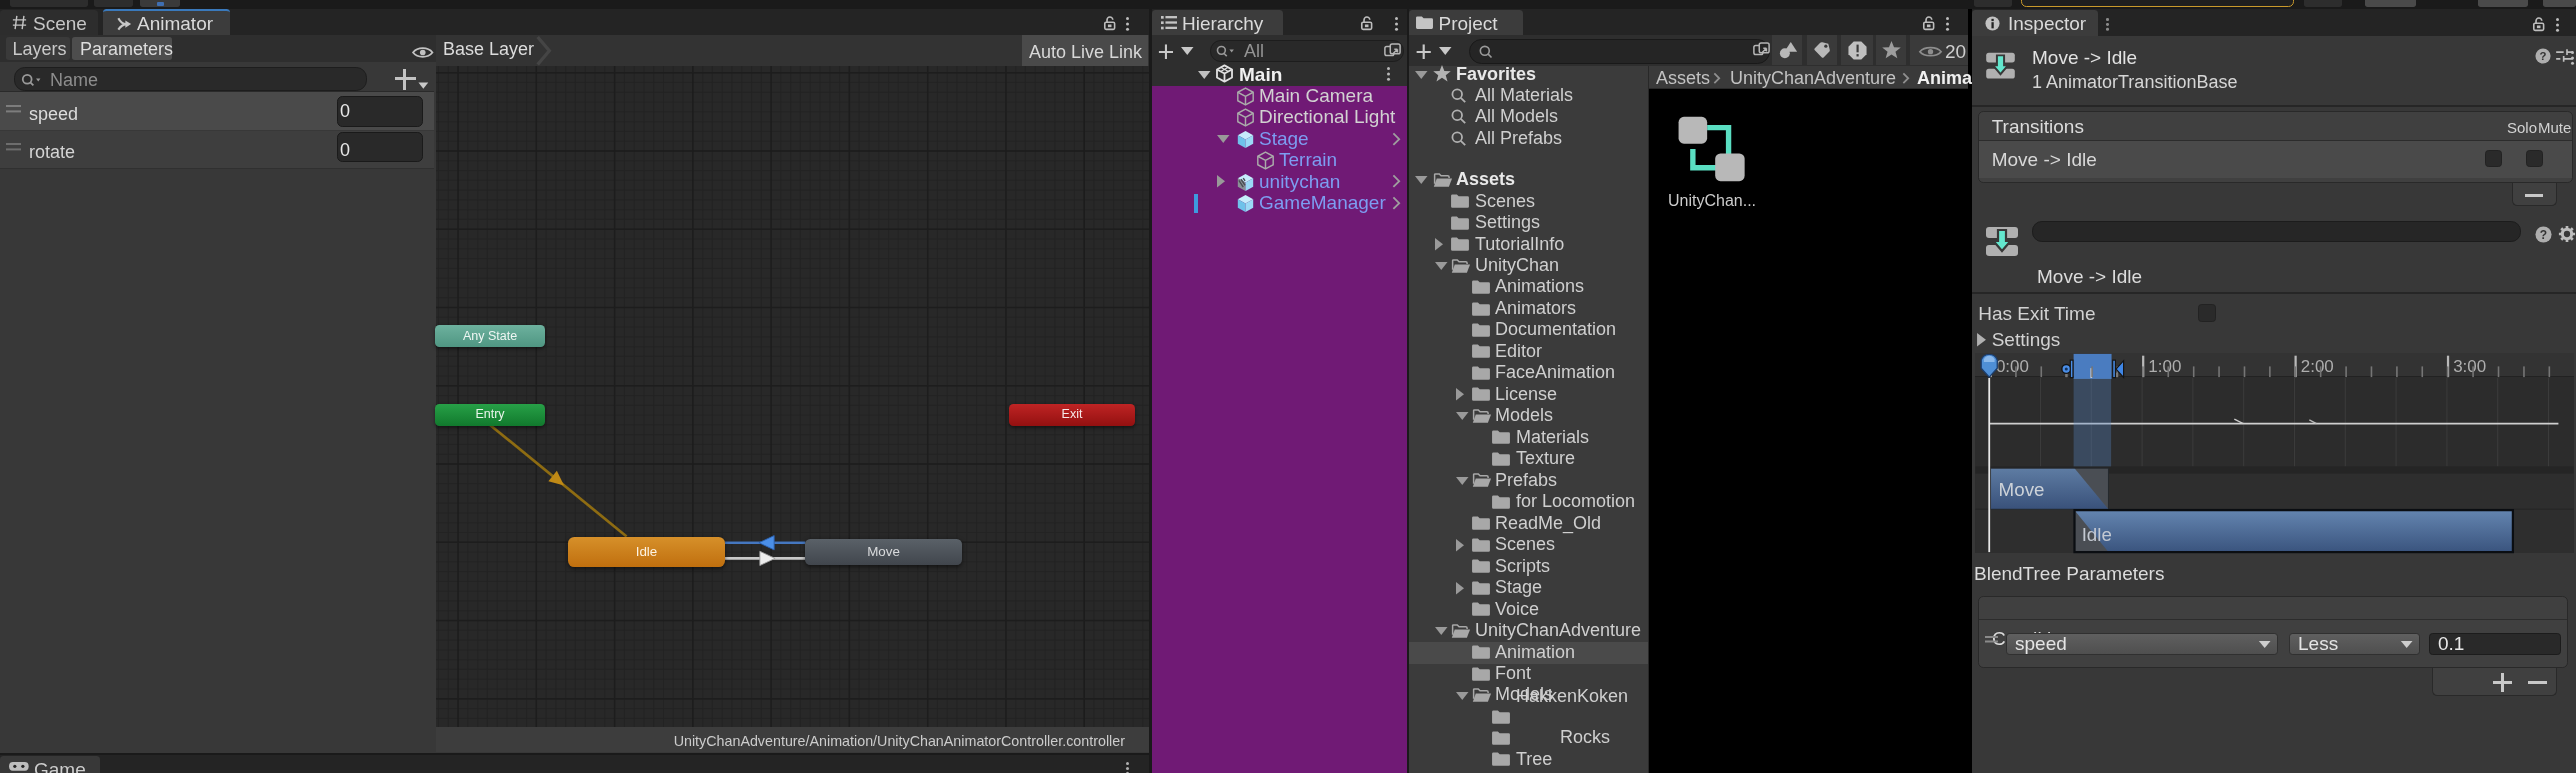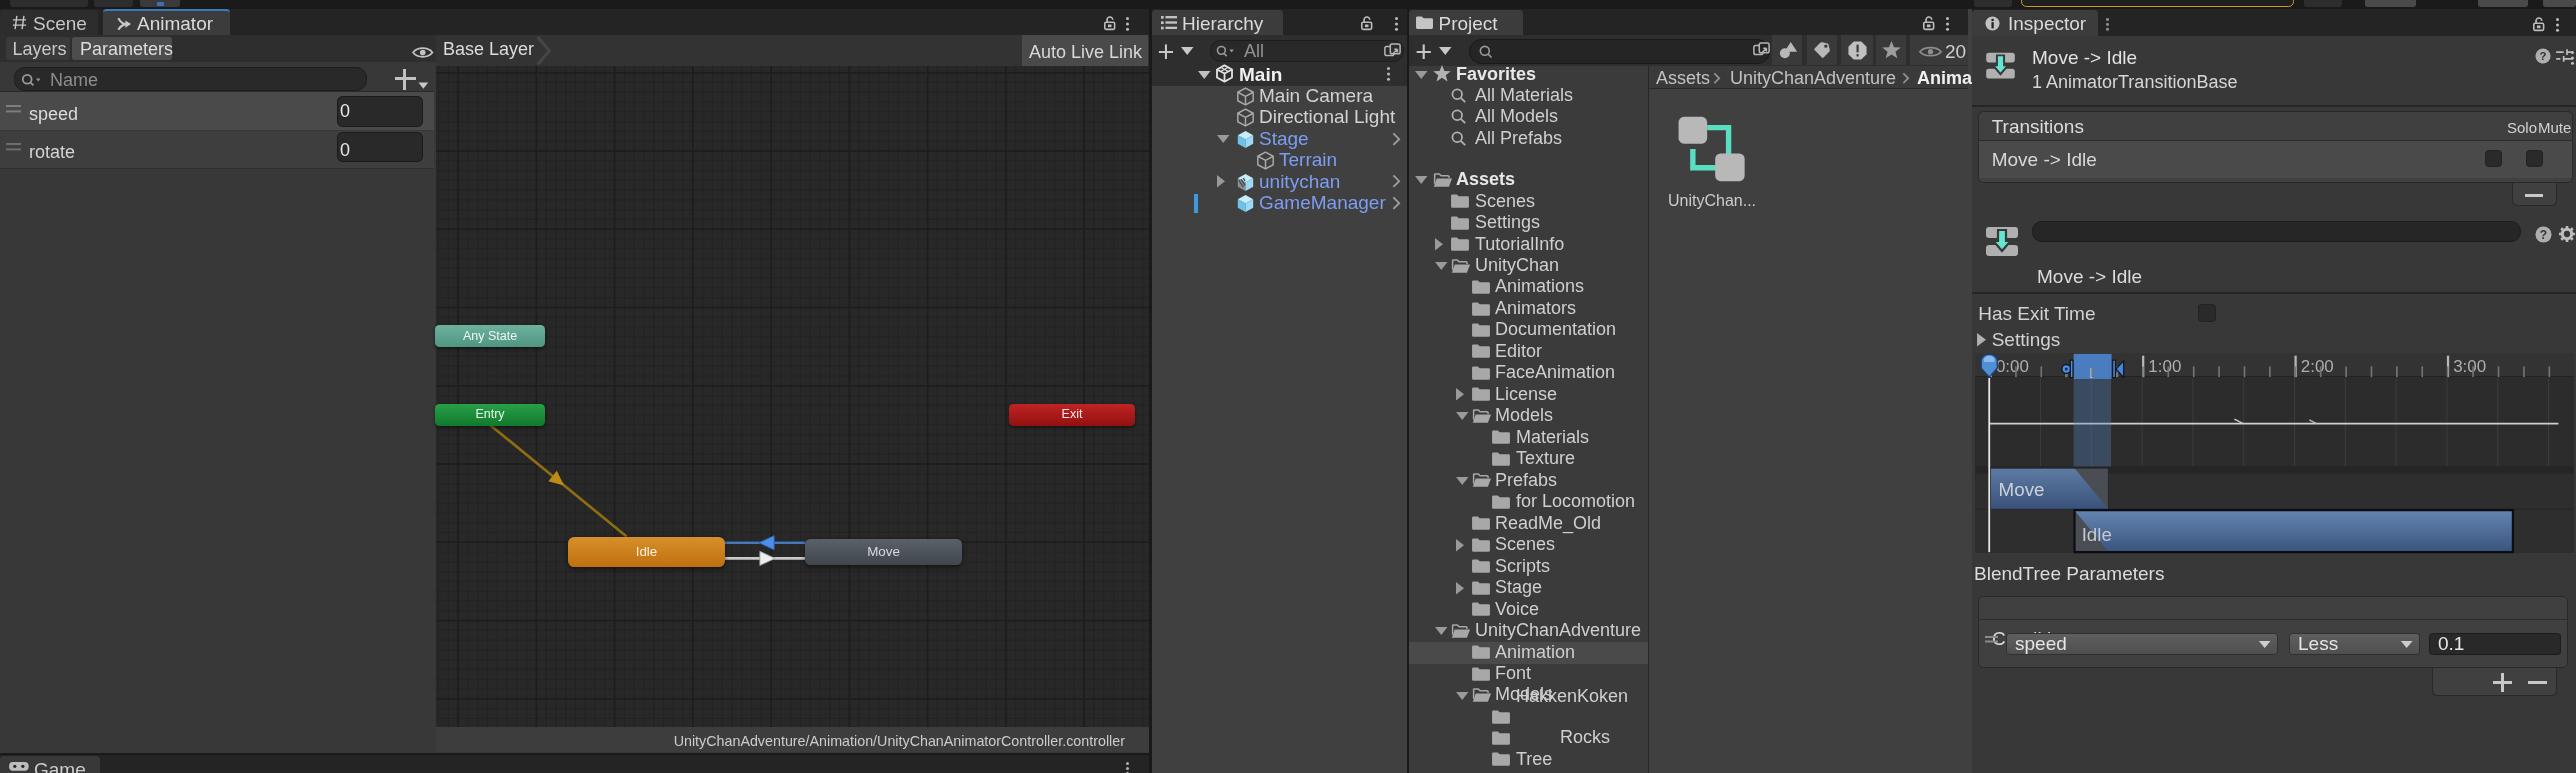"Hierarchy" div.abs { background: #404040 -> #701a75 }
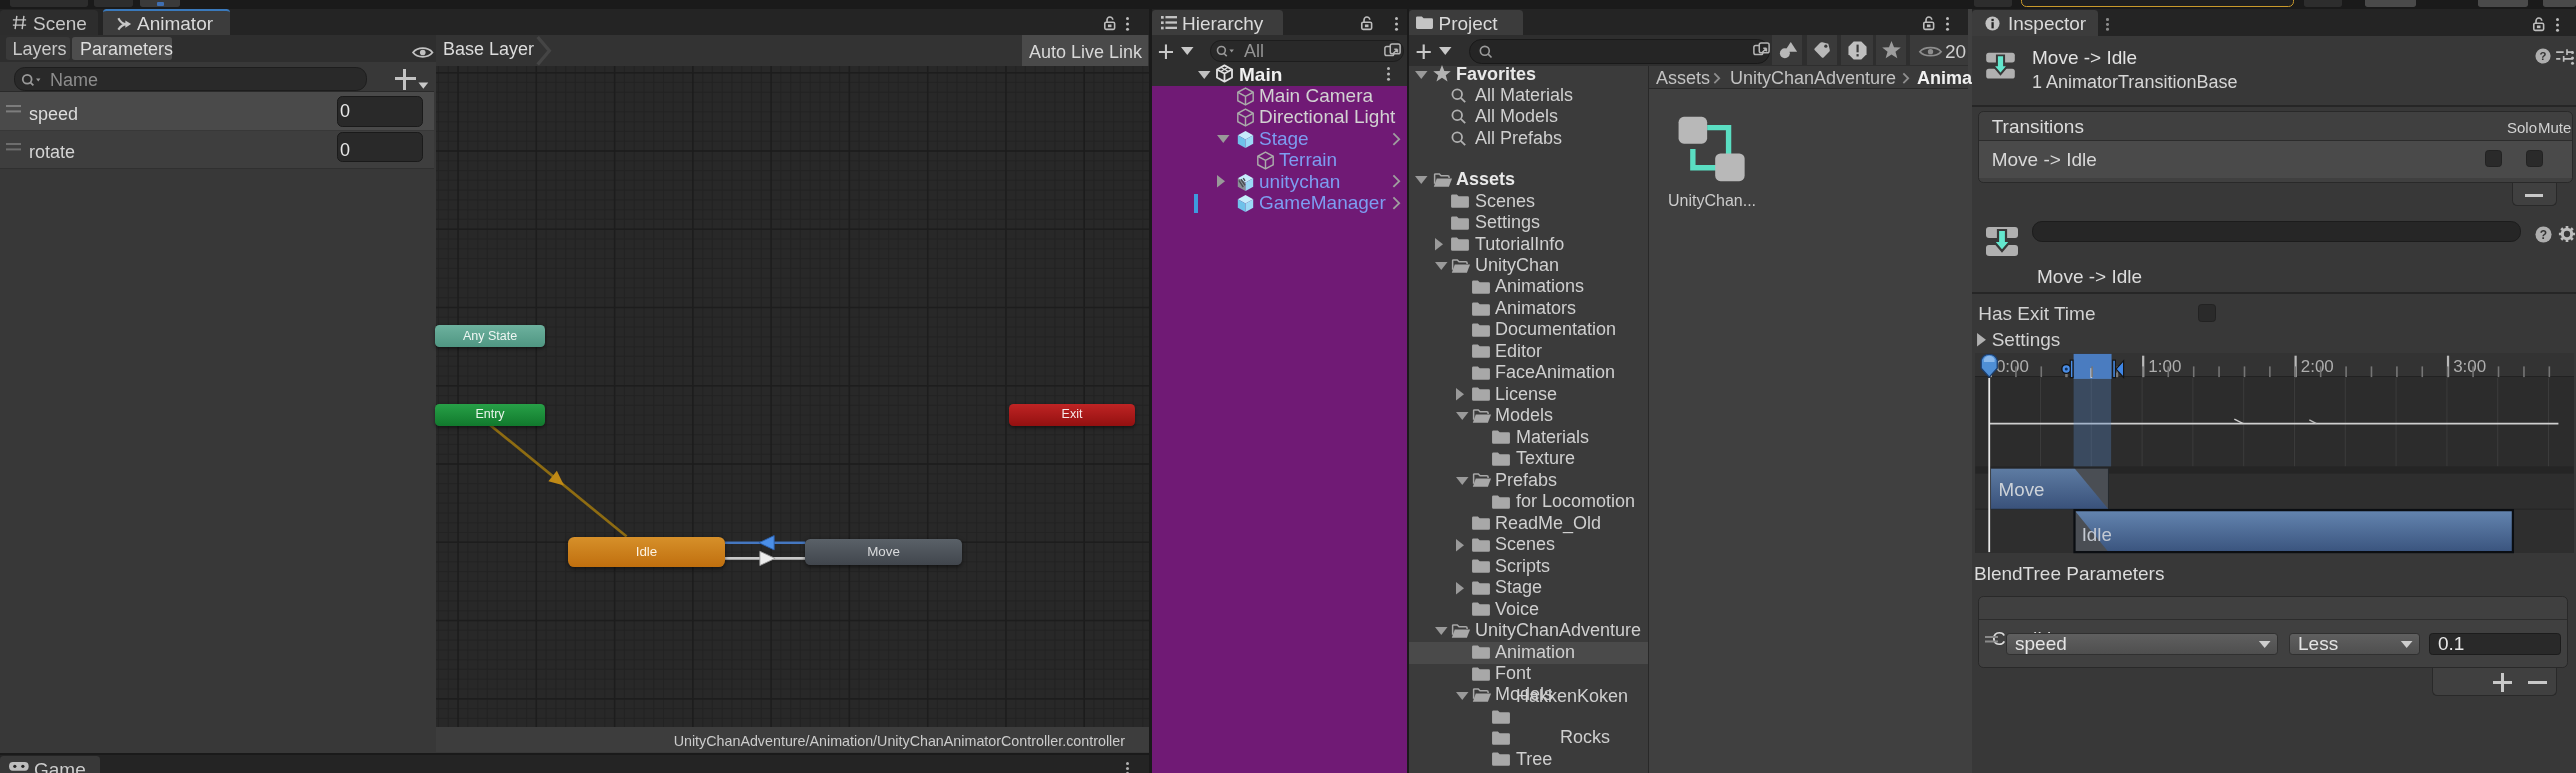"Project" div.abs { background: #404040 -> #000000 }
